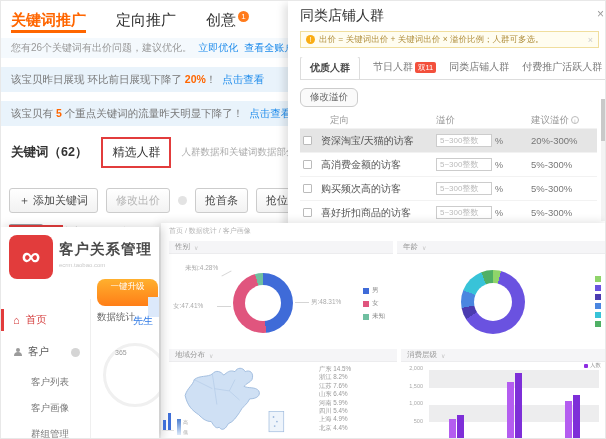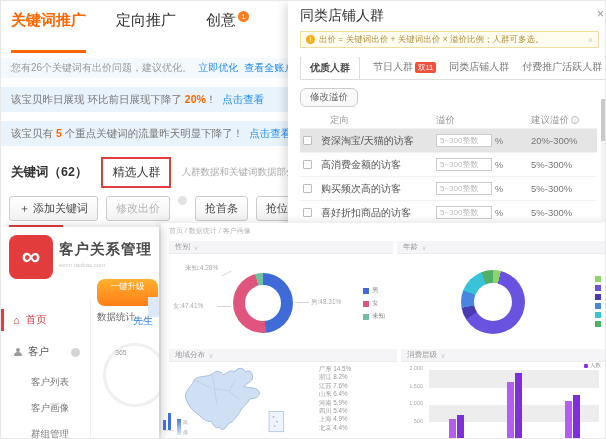"关键词推广" .kw-tab { padding-bottom: 20px -> 0 }
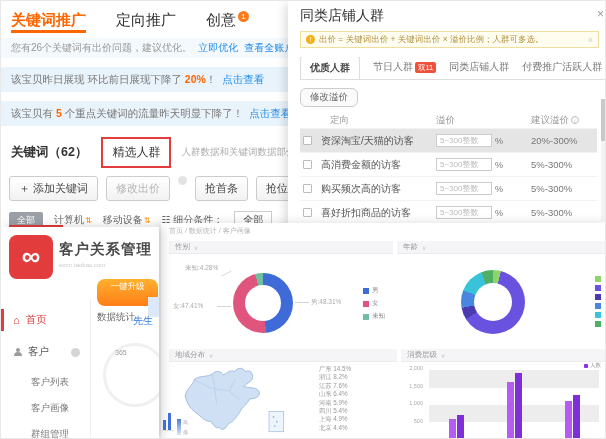"＋ 添加关键词" .kw-btnrow { align-items: none -> center; margin-top: 8px -> 20px }
